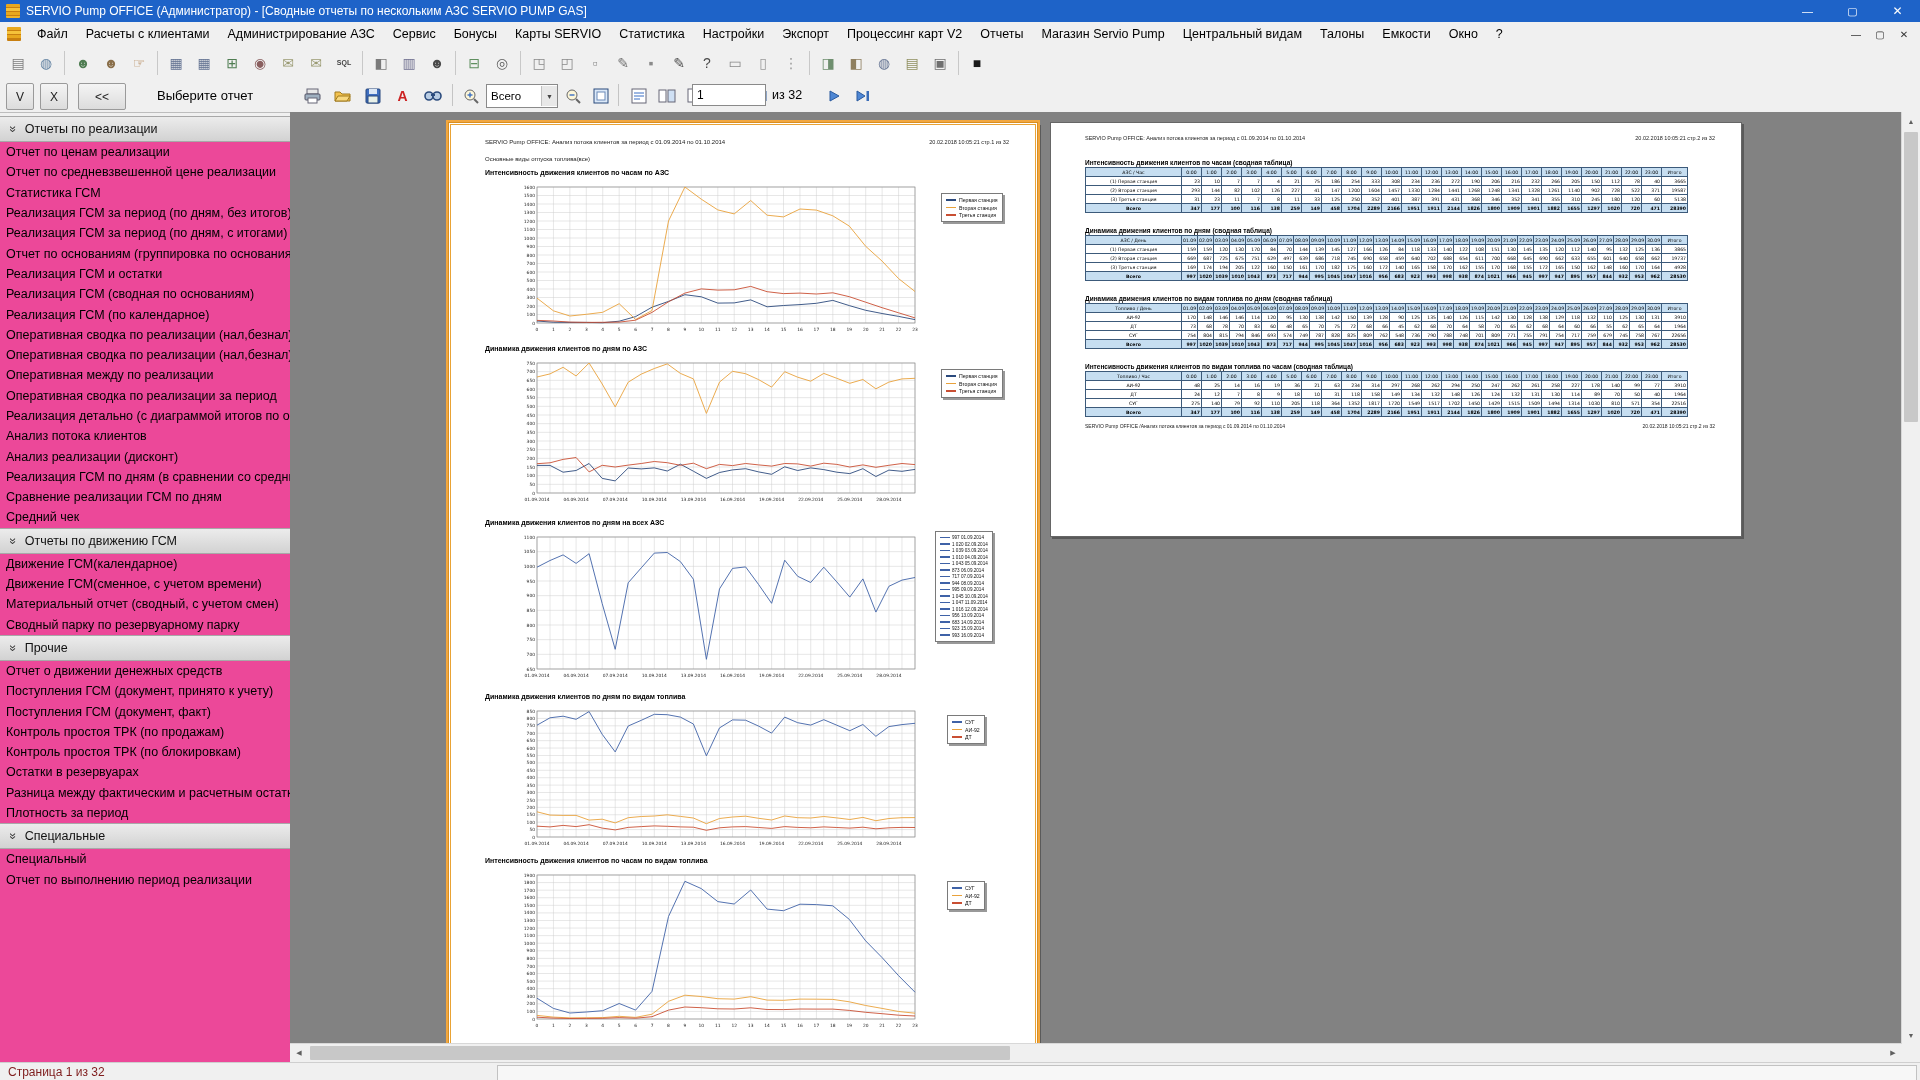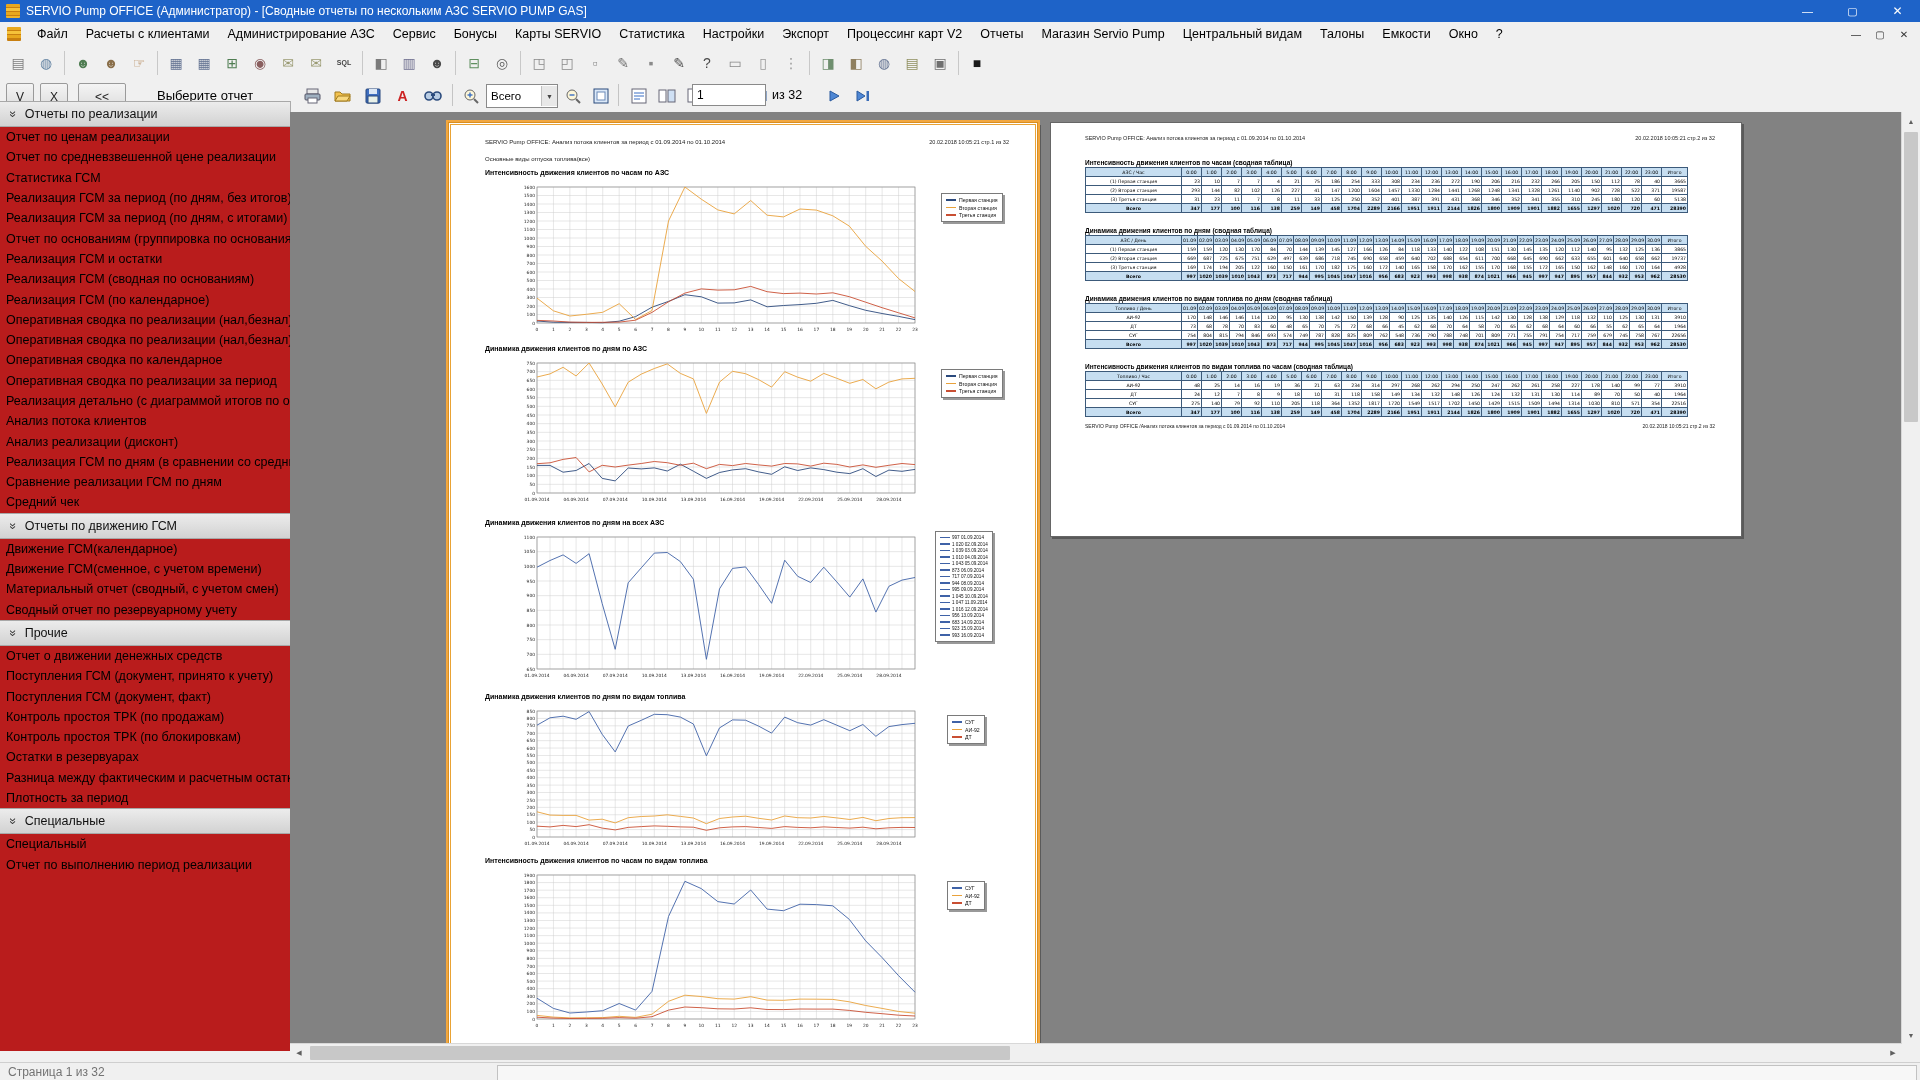"Отчеты по реализации" .sidebar { background: #b91c1c -> #ec4899; top: 101px -> 116px }
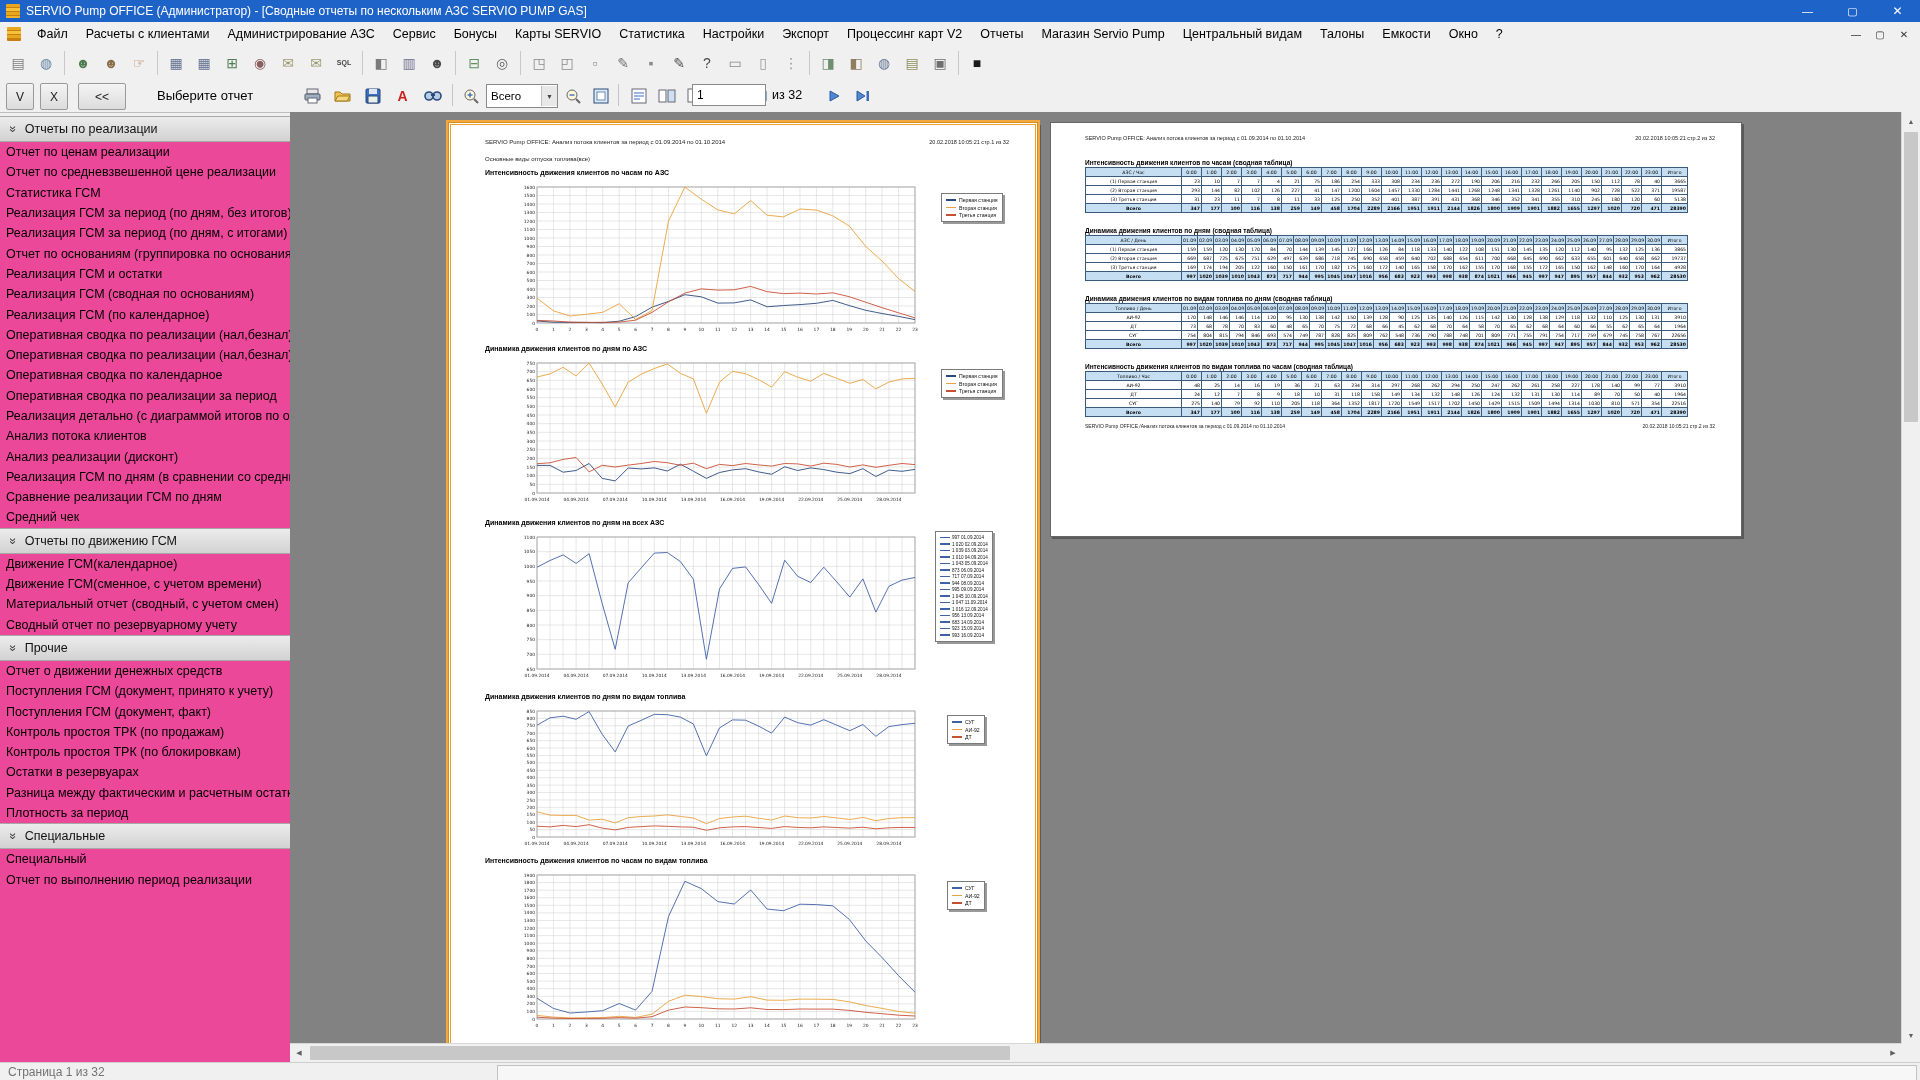"Оперативная сводка по календарное" div.side-item { text: сводка по календарное -> между по реализации }
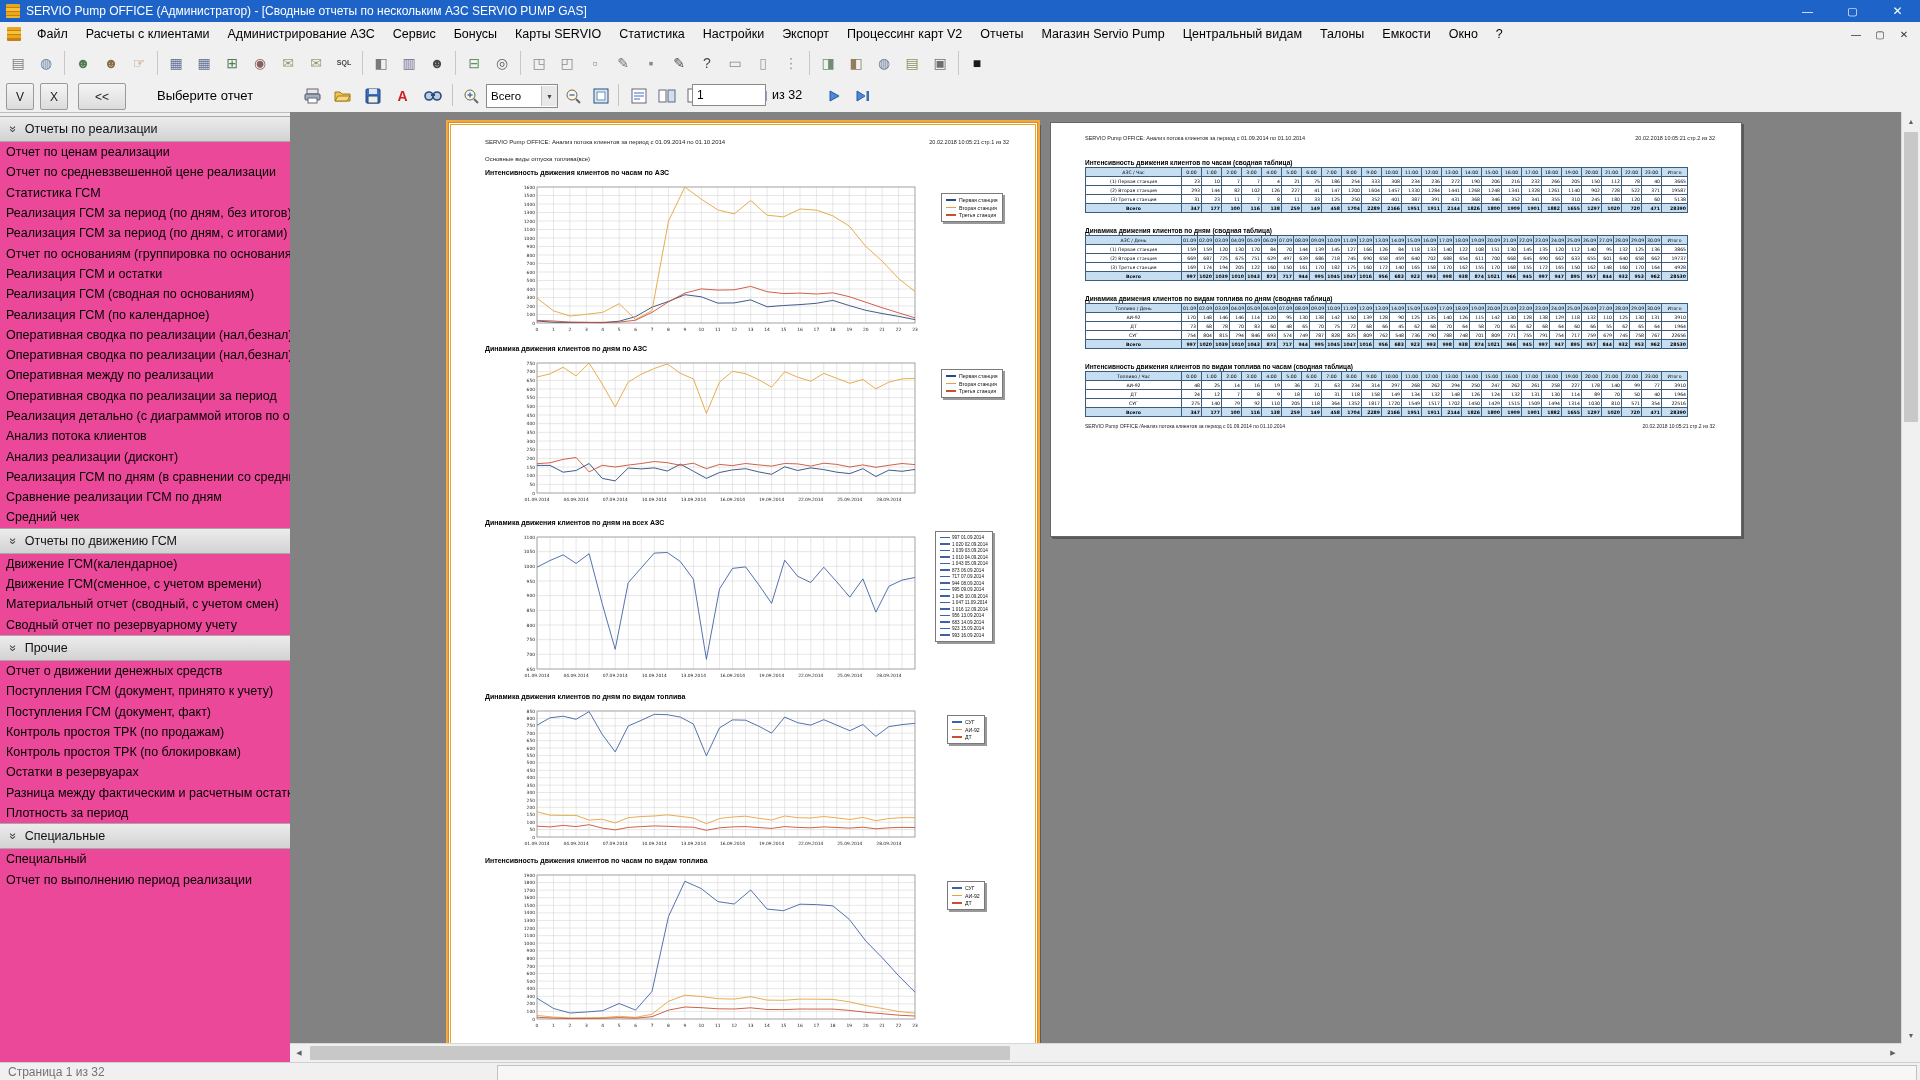"Сводный отчет по резервуарному учету" div.side-item { text: отчет по резервуарному учету -> парку по резервуарному парку }
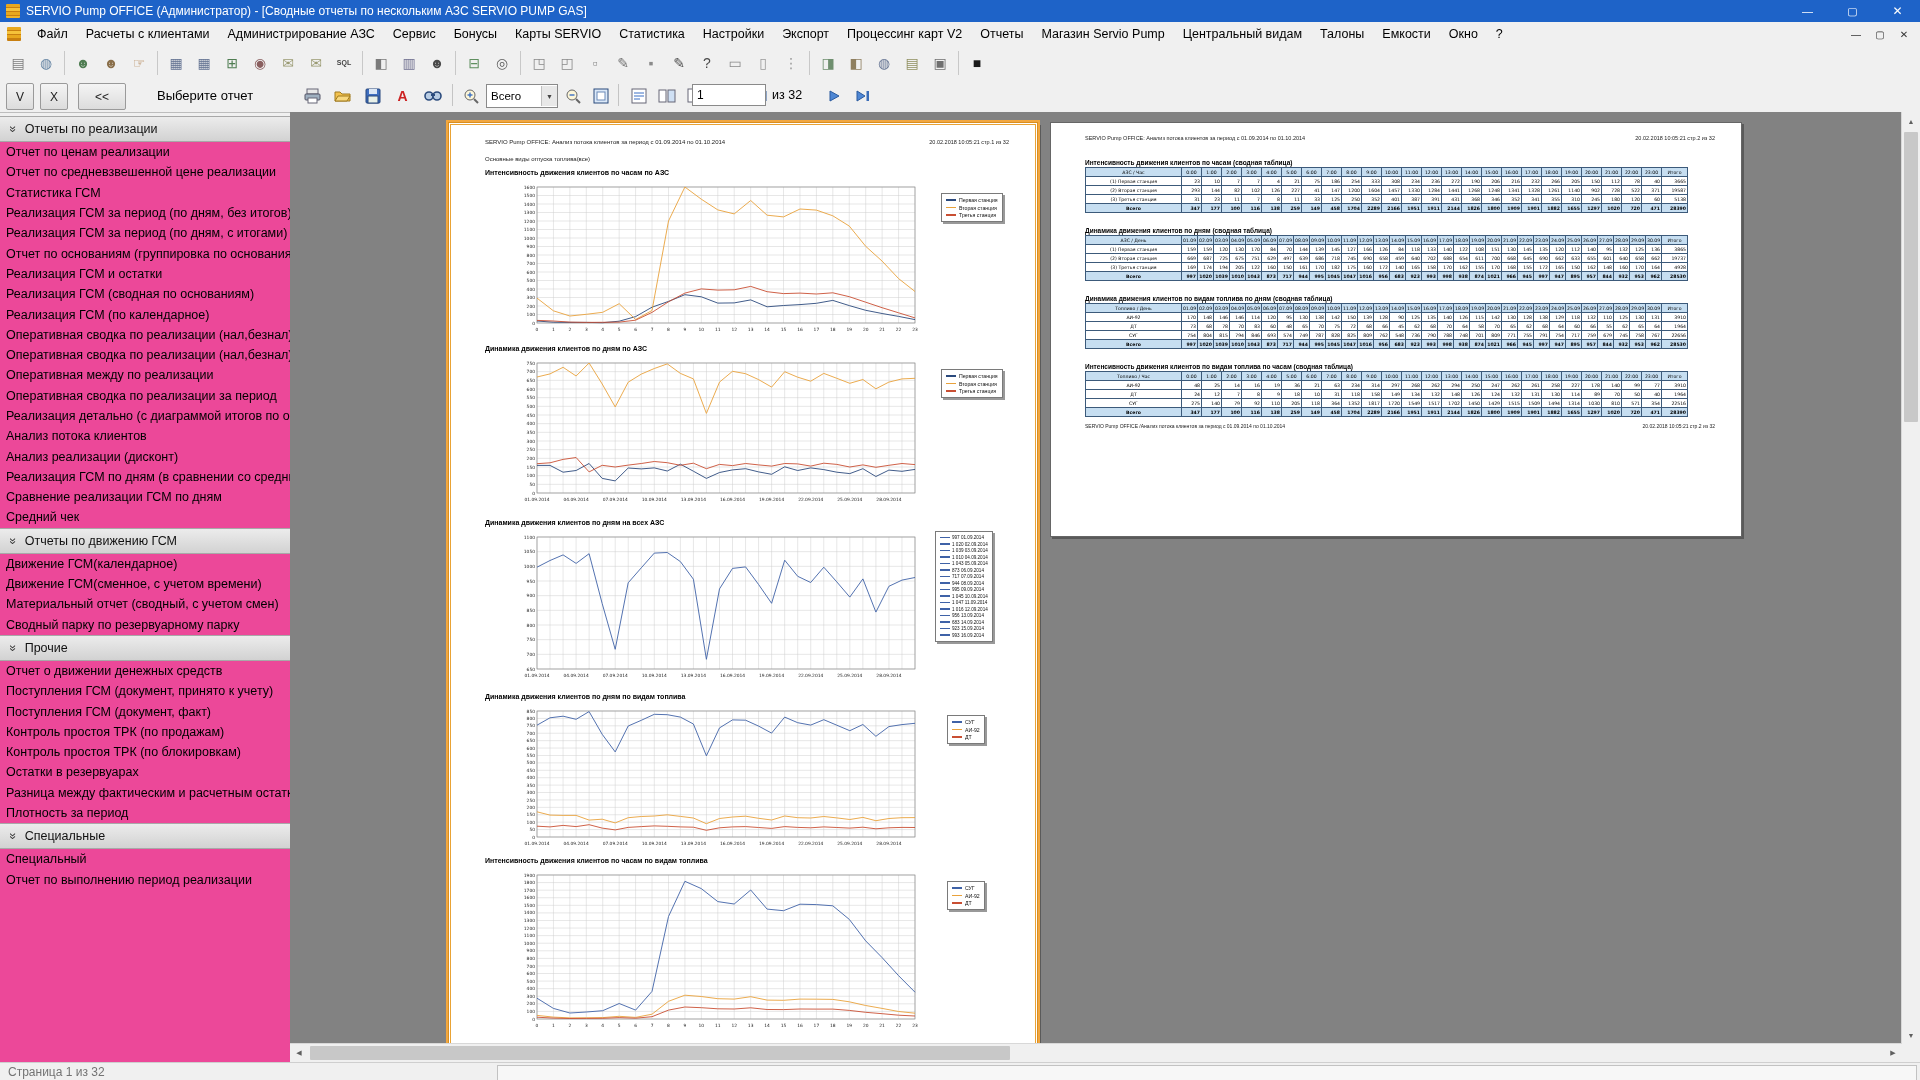"Страница 1 из 32" .statusbar { color: #737373 -> #7f1d1d }
